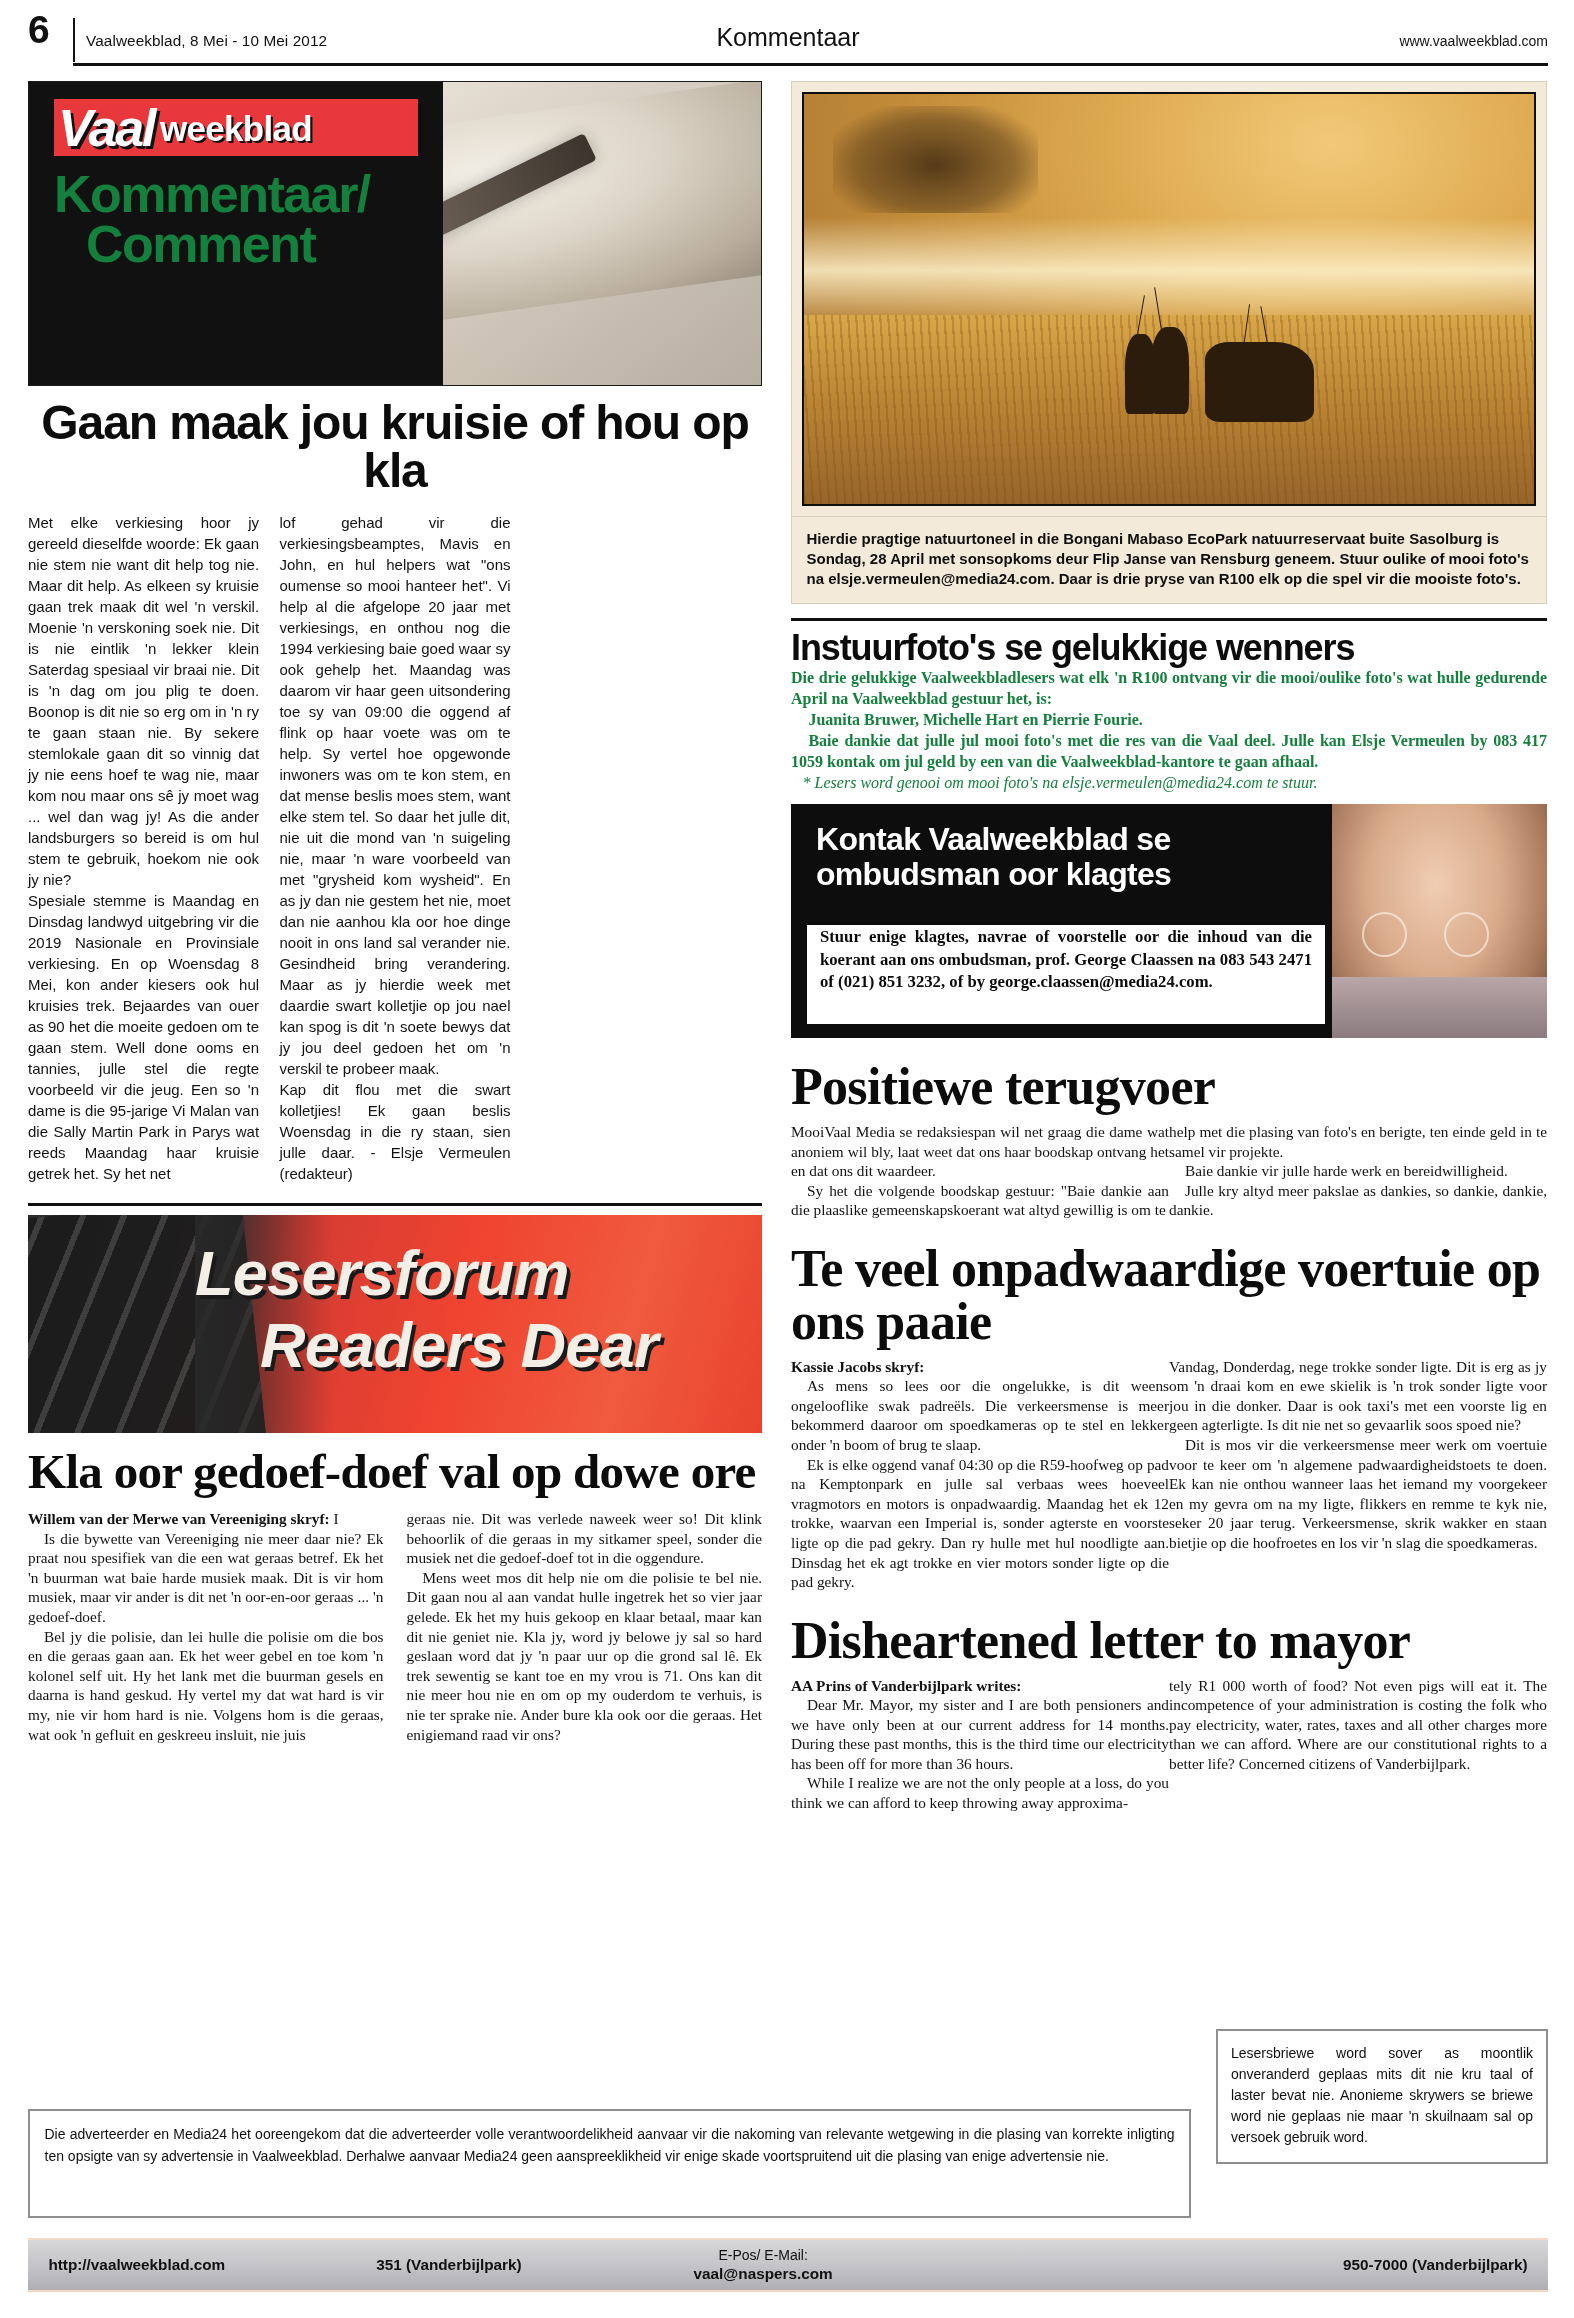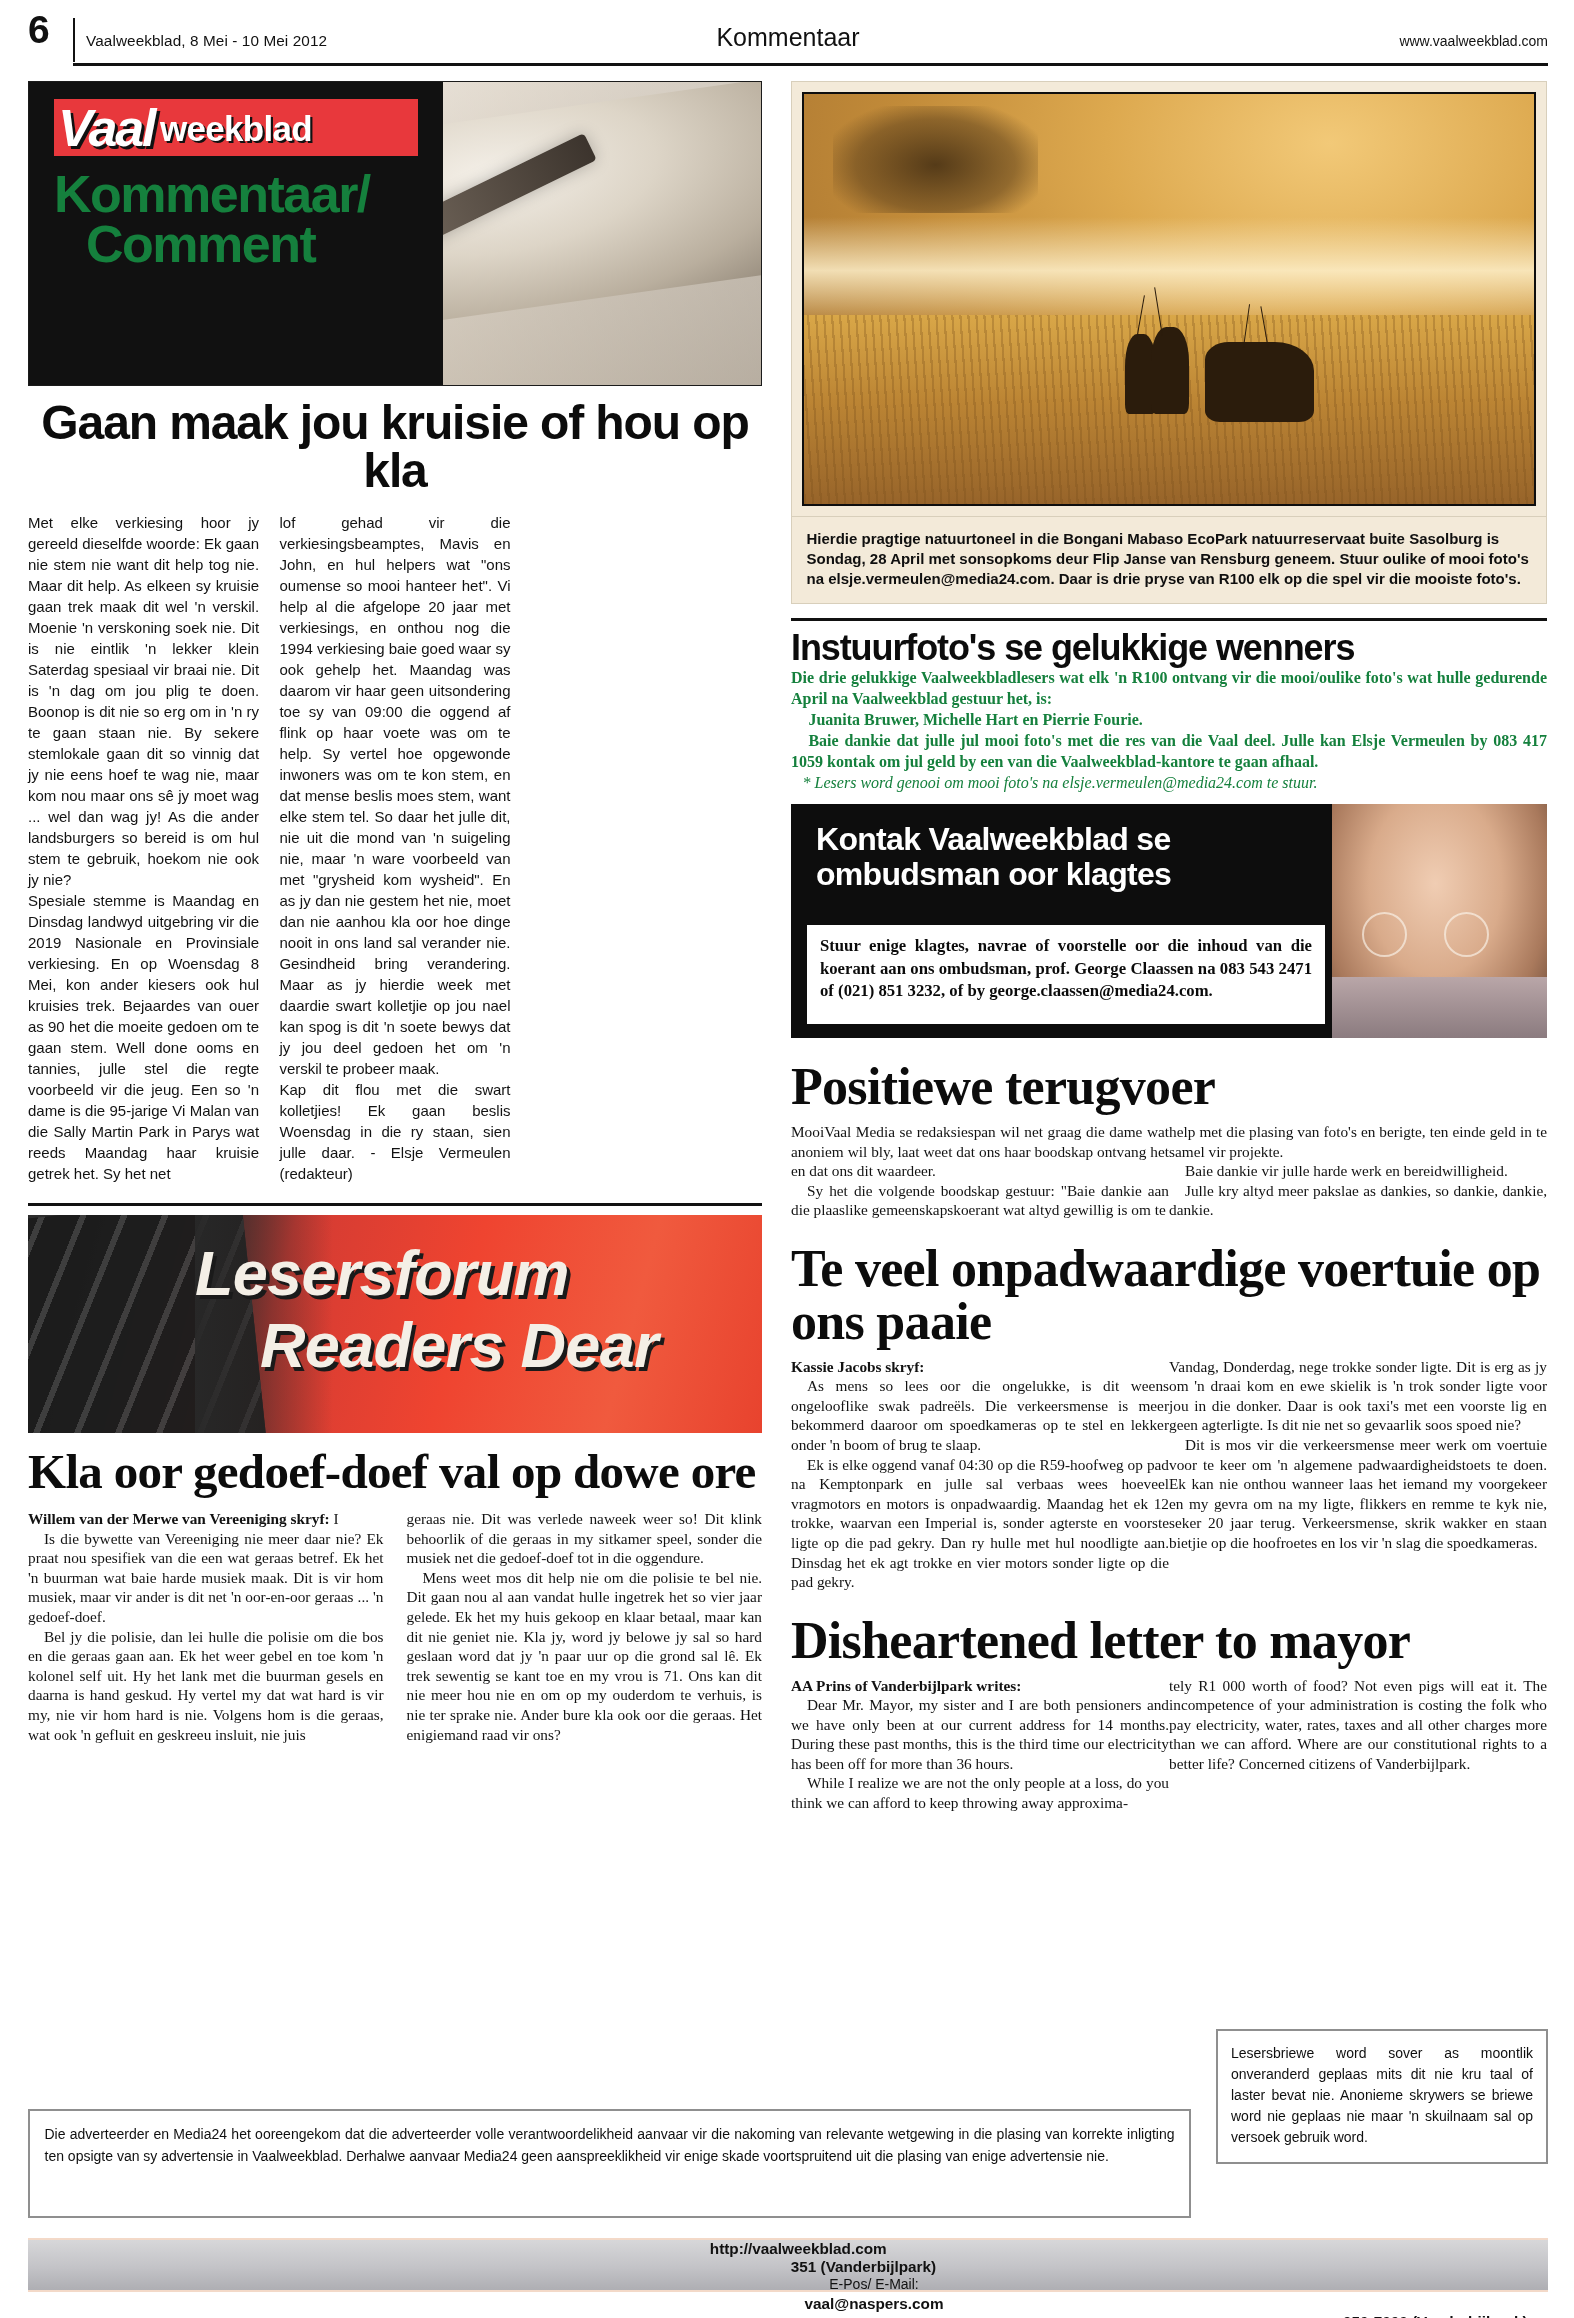"Stuur enige klagtes, navrae of" .ombuds .owhite { padding: 10px 13px -> 1px 13px }
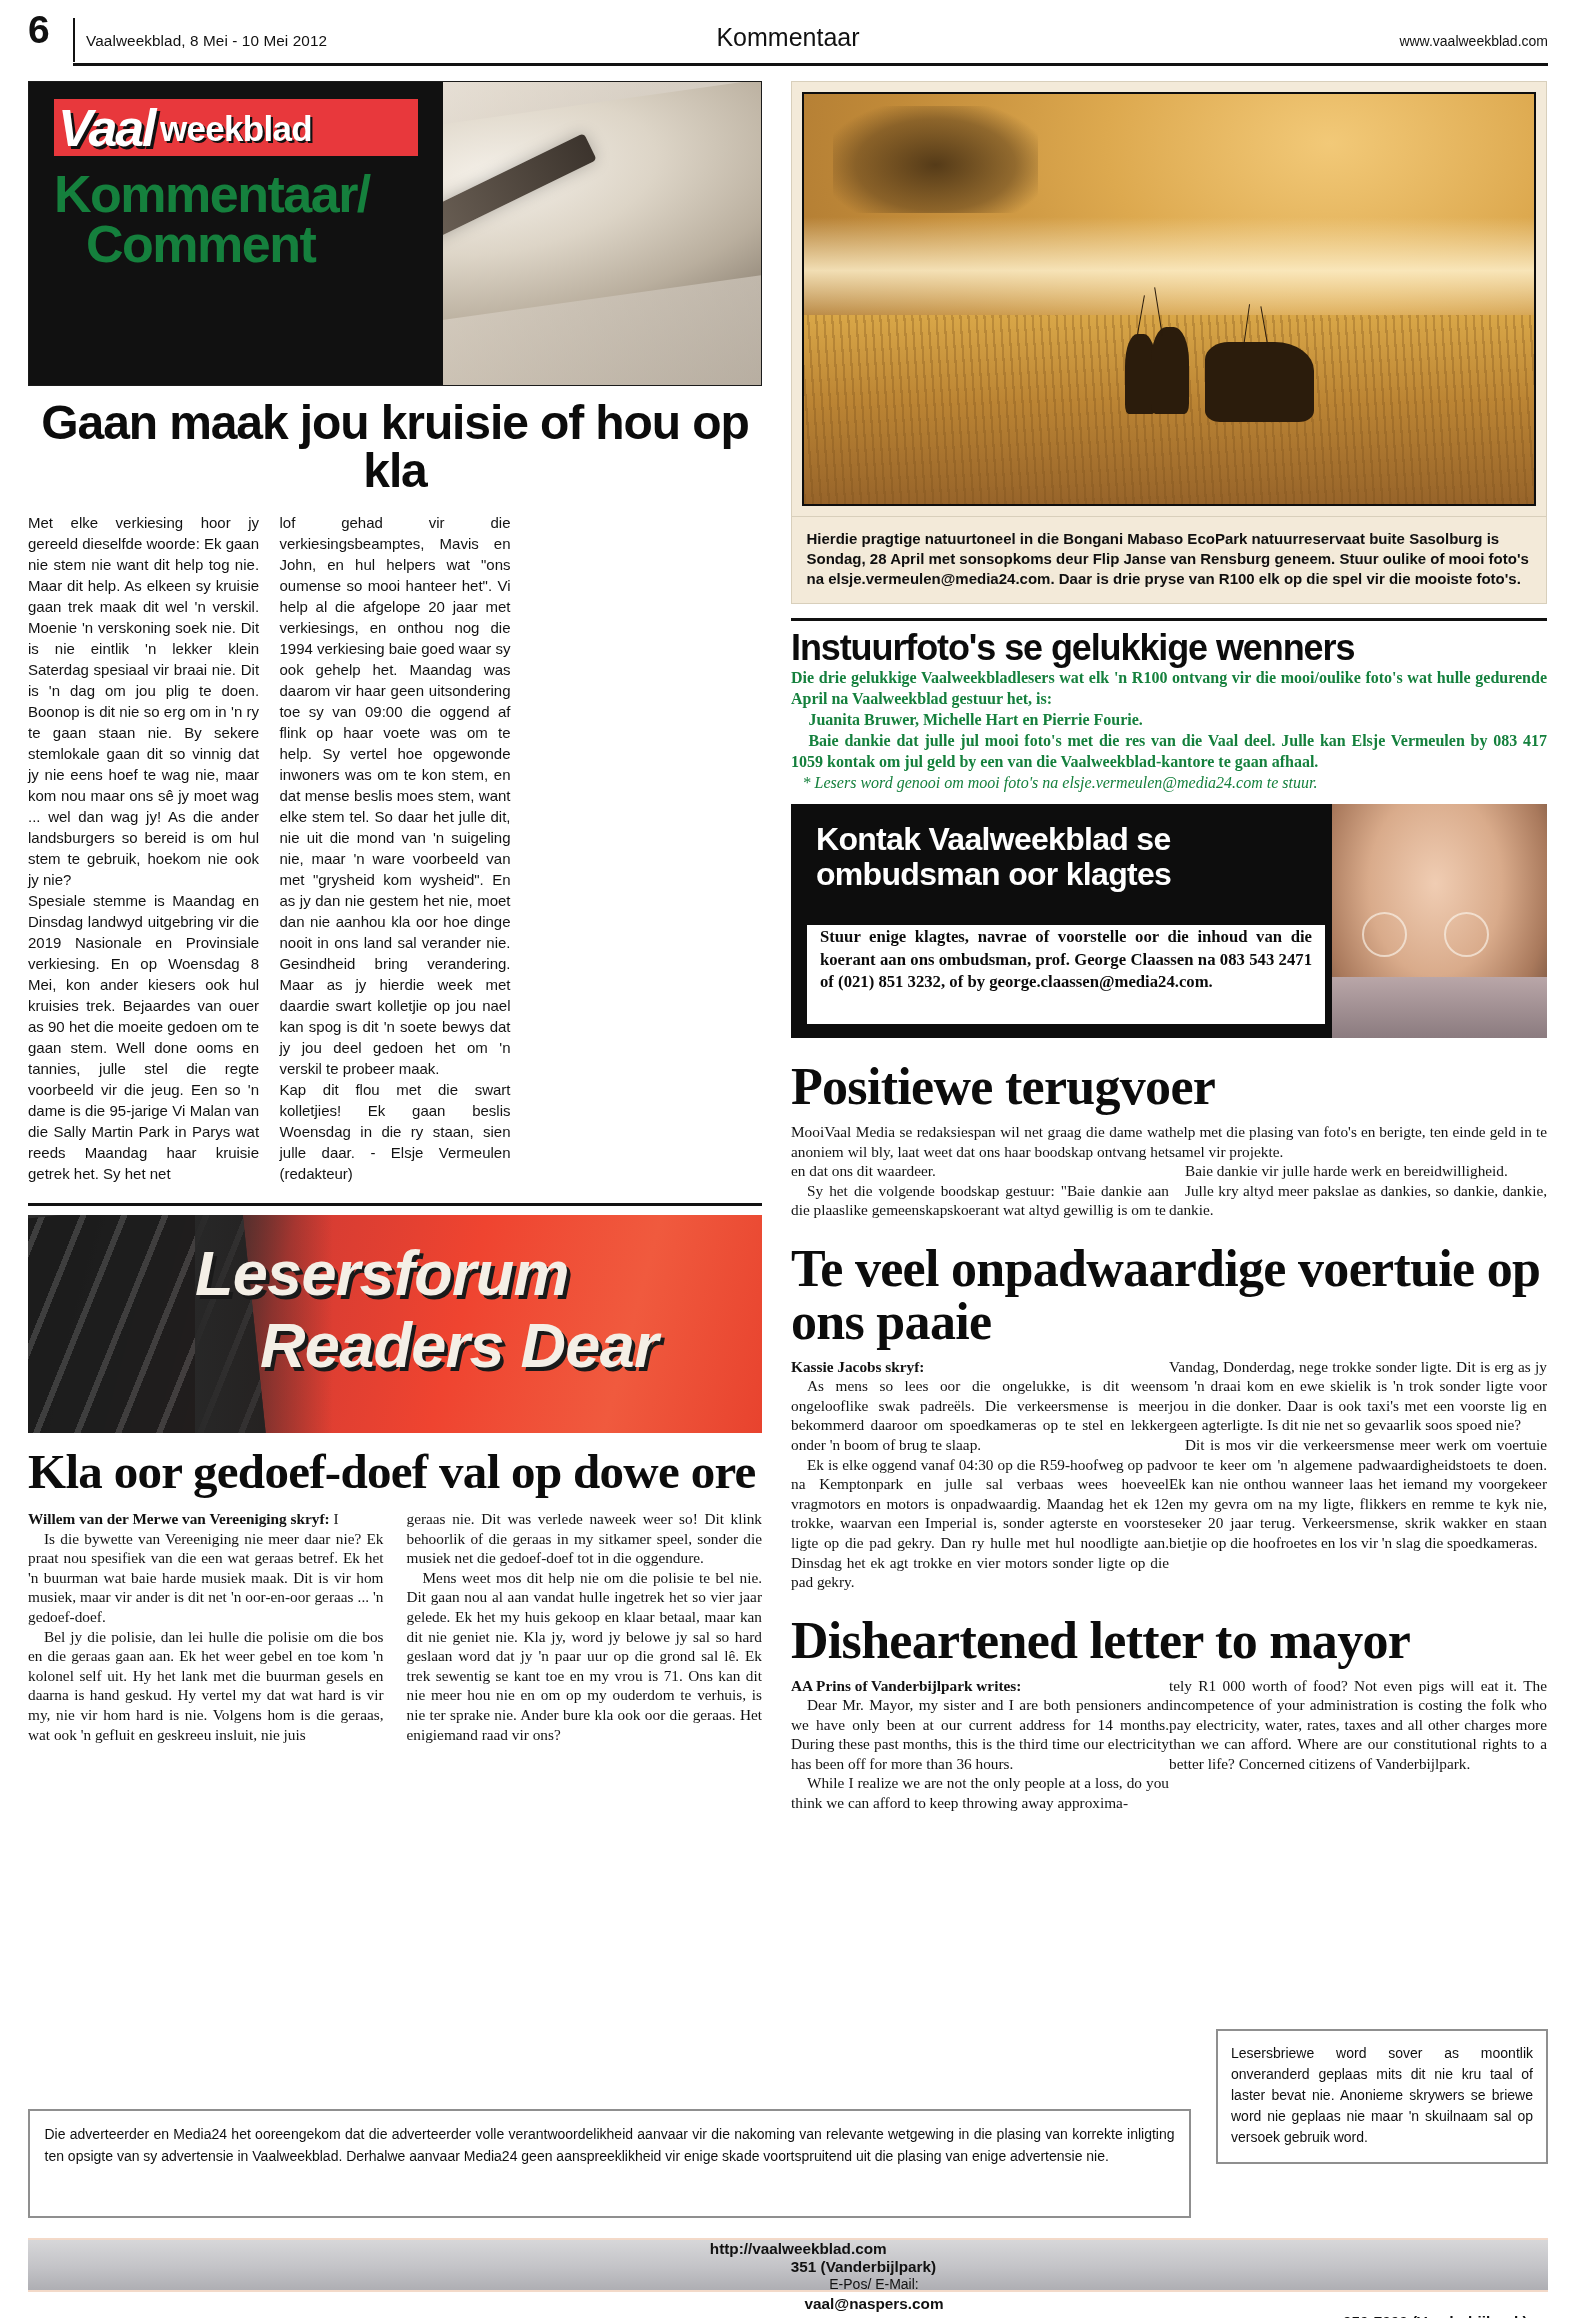"http://vaalweekblad.com" .footerbar { flex-direction: column -> none }
